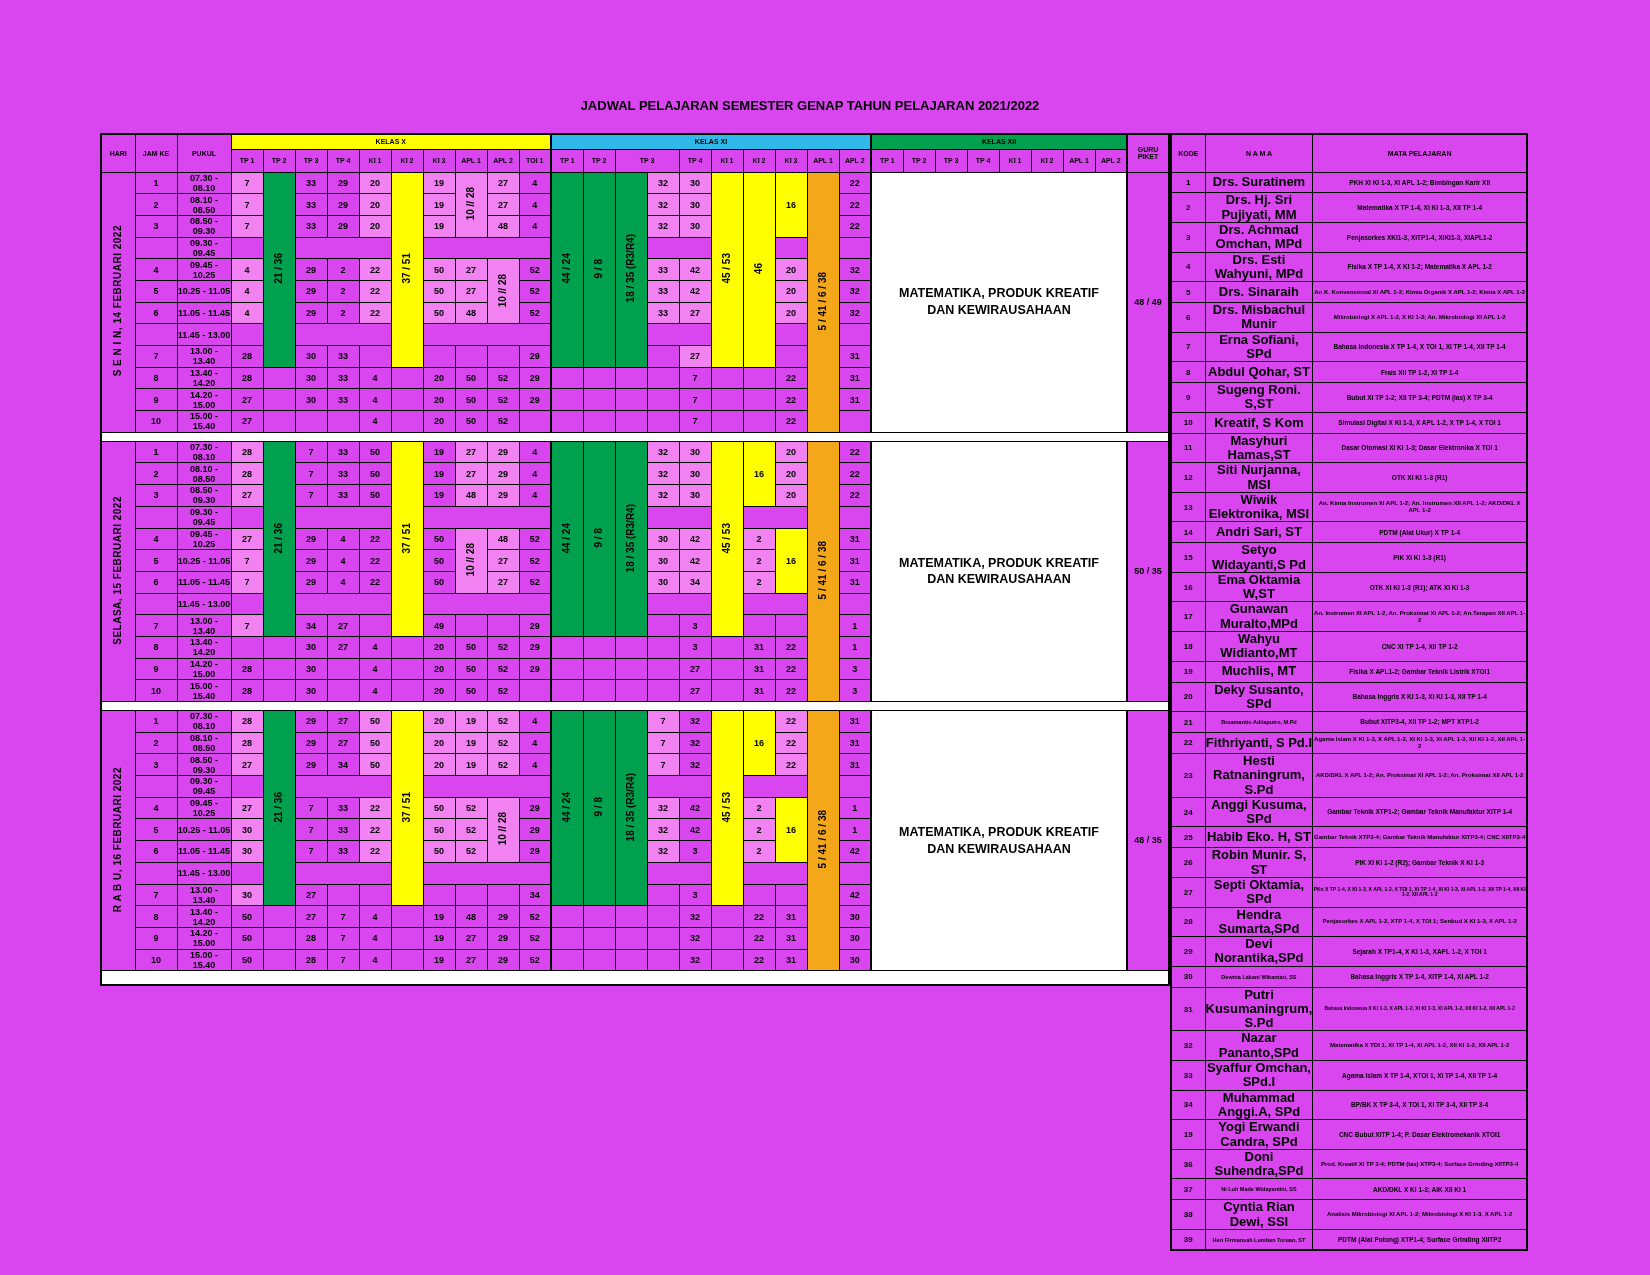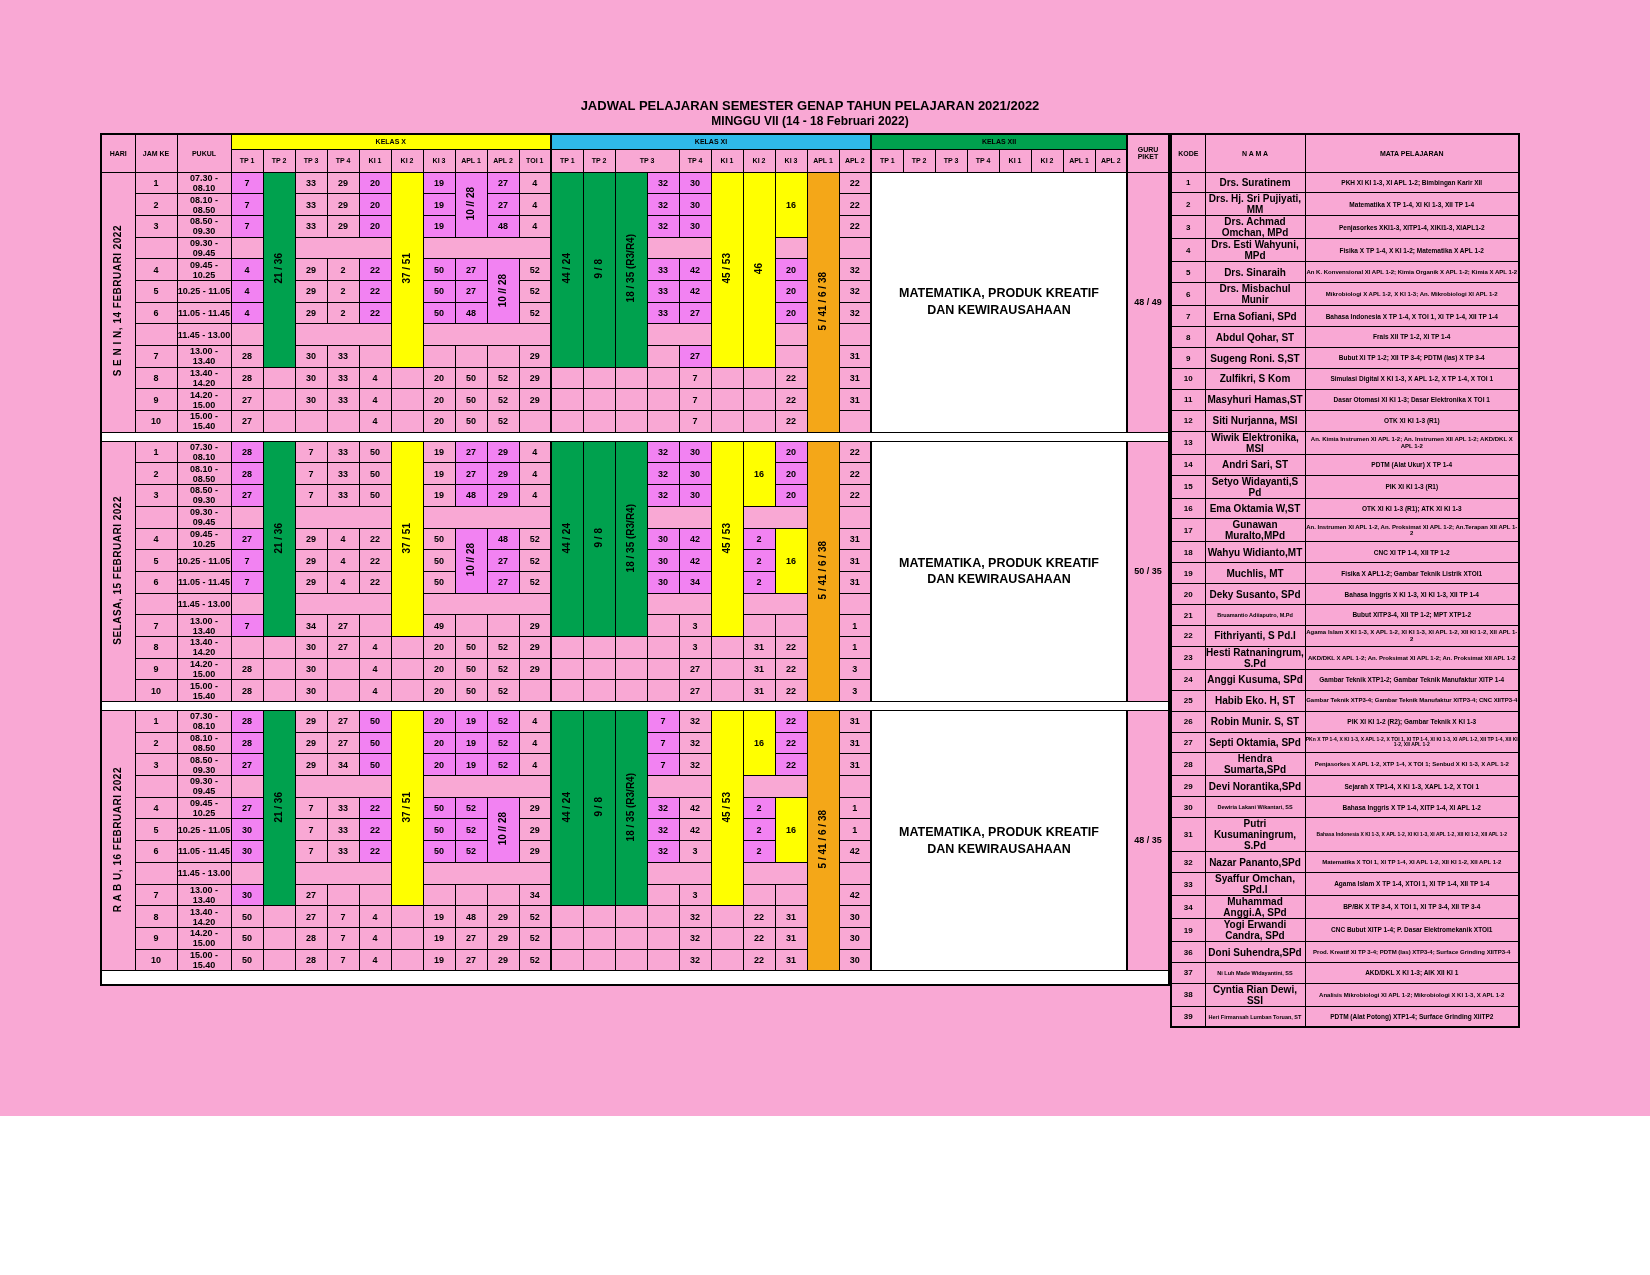"JADWAL PELAJARAN SEMESTER GENAP TAHUN" .page { background: #f9a8d4 -> #d946ef; height: 1116px -> 1275px }
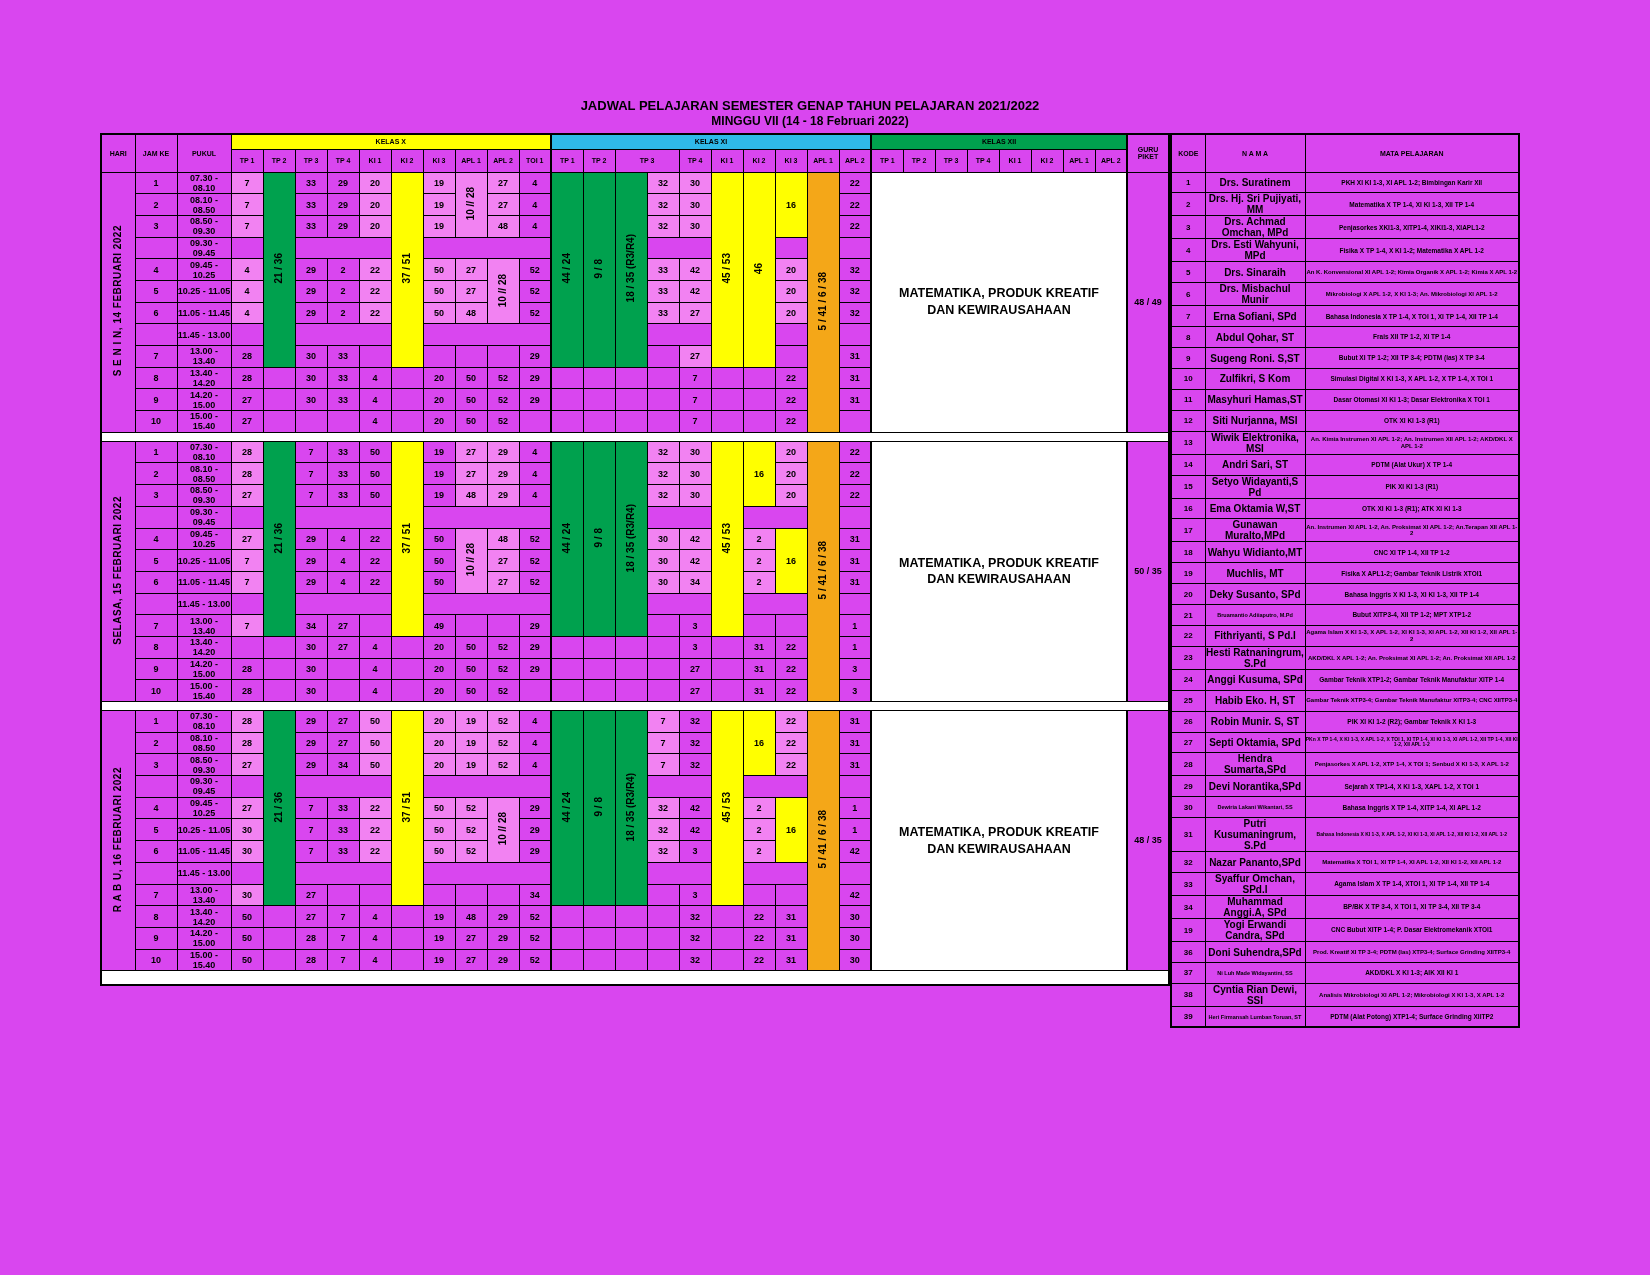"MINGGU VII (14 - 18" div.subtitle { html: <div>MINGGU VII (14 - 18 Februari 2022)</div> -> none }
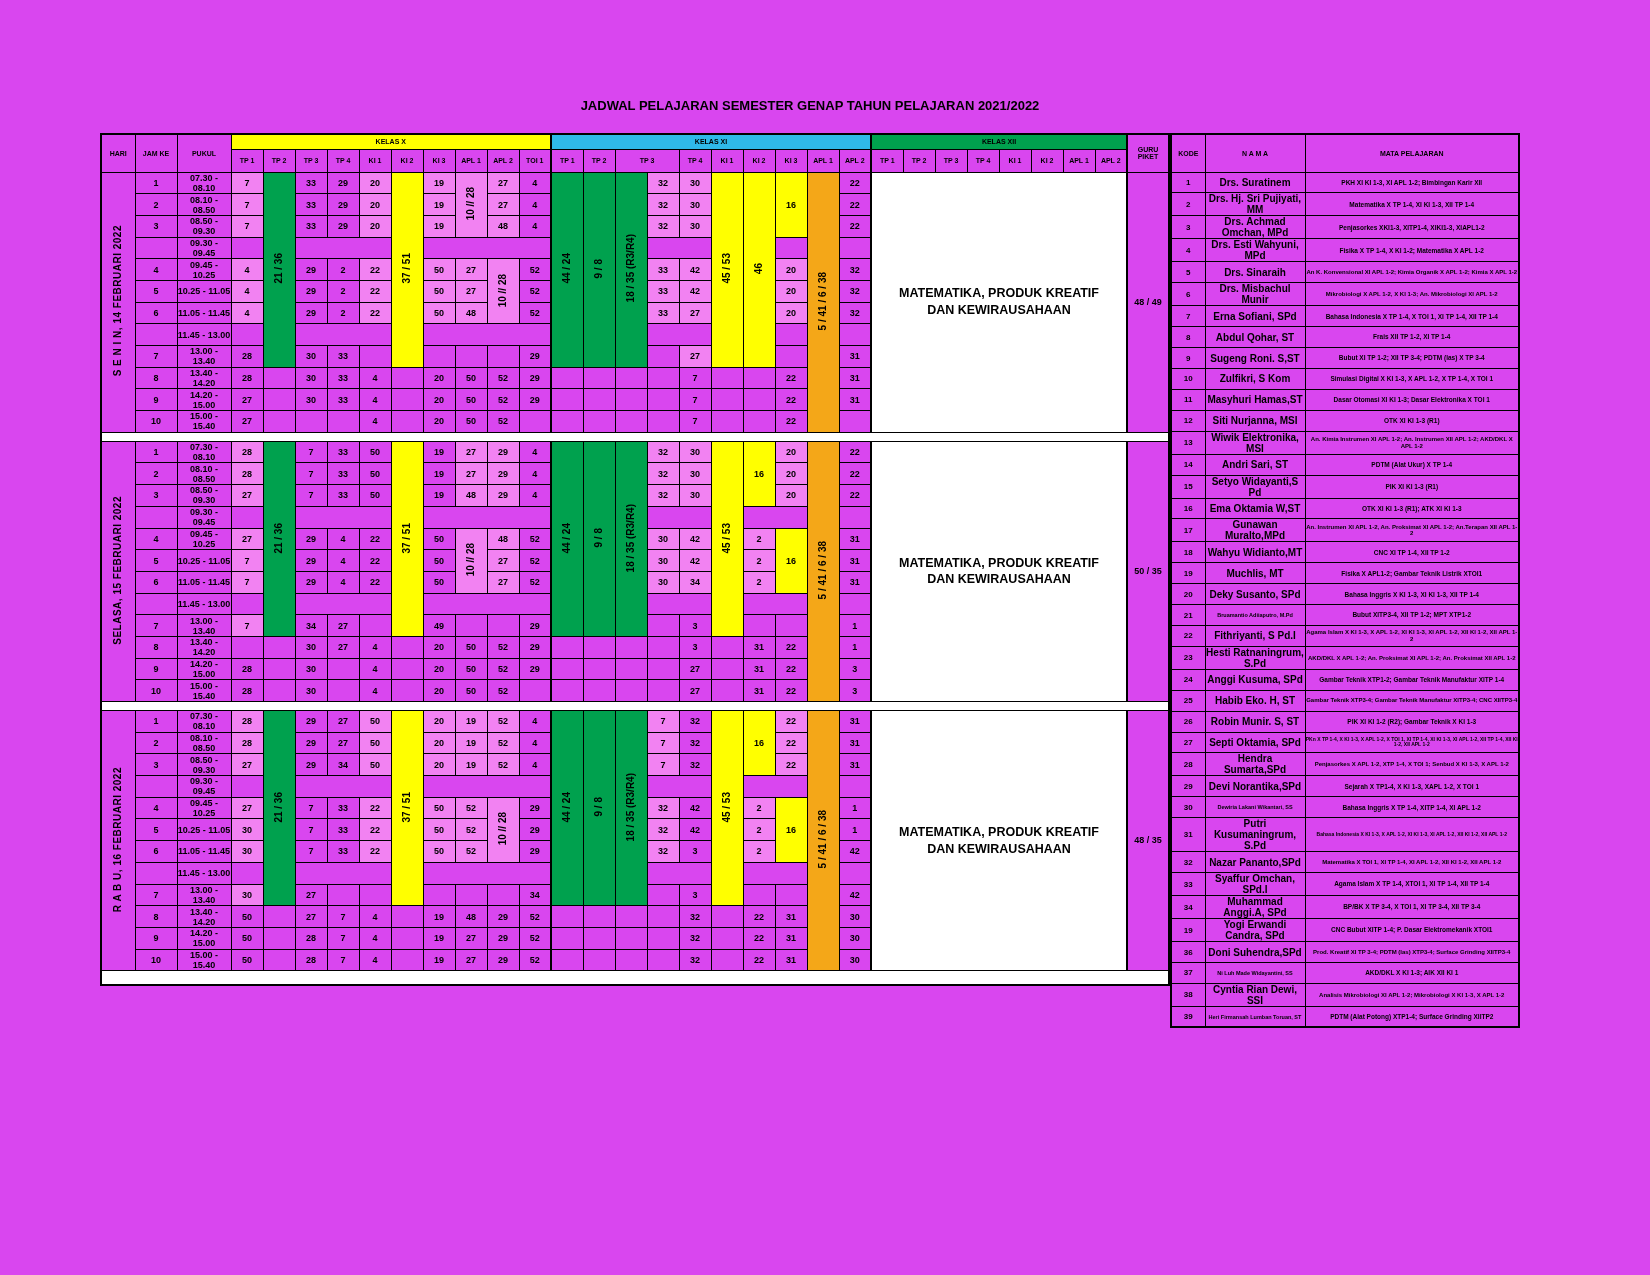"Drs. Suratinem" .nama { font-size: 10px -> 13px }
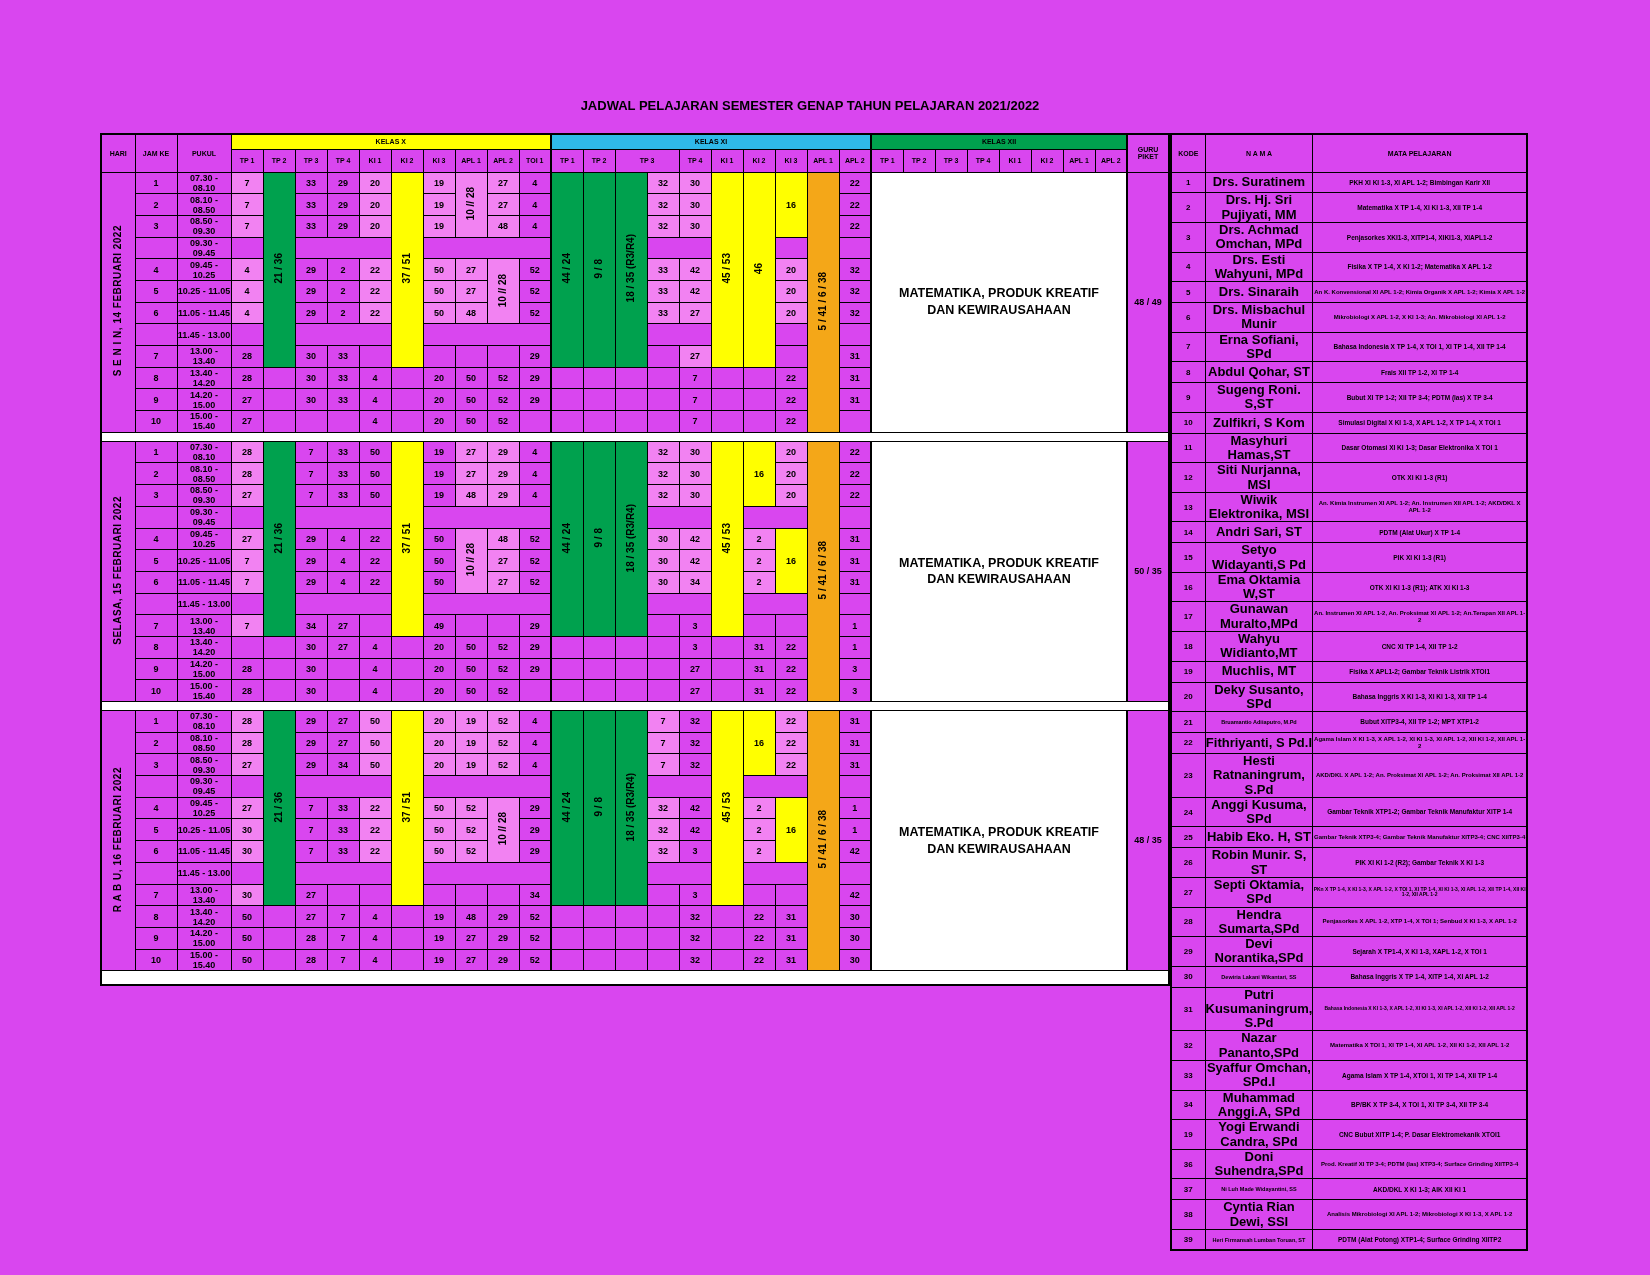"Zulfikri, S Kom" td.nama { text: Zulfikri -> Kreatif }
